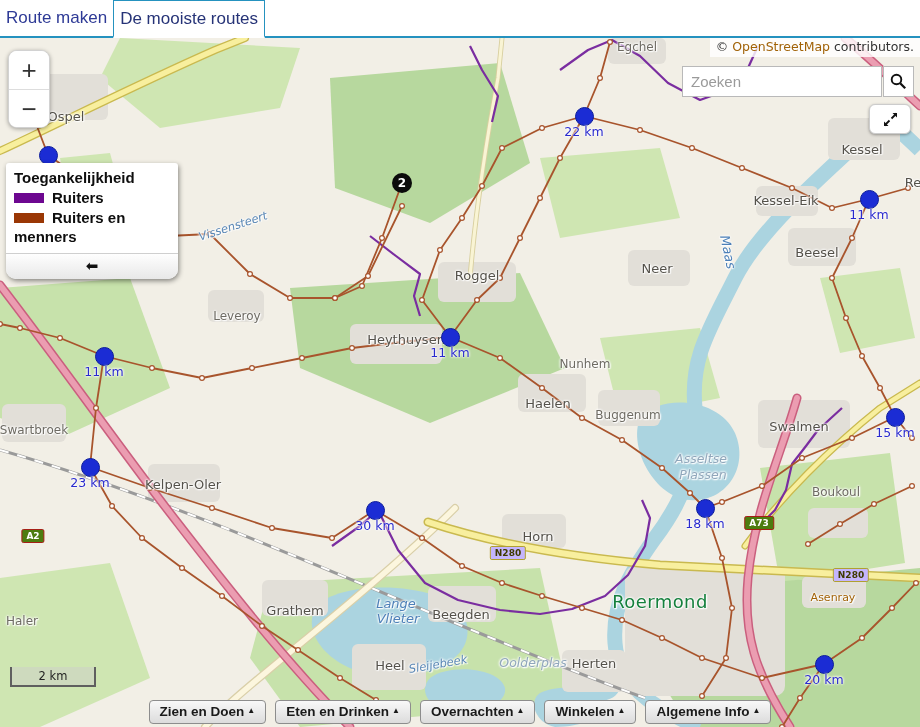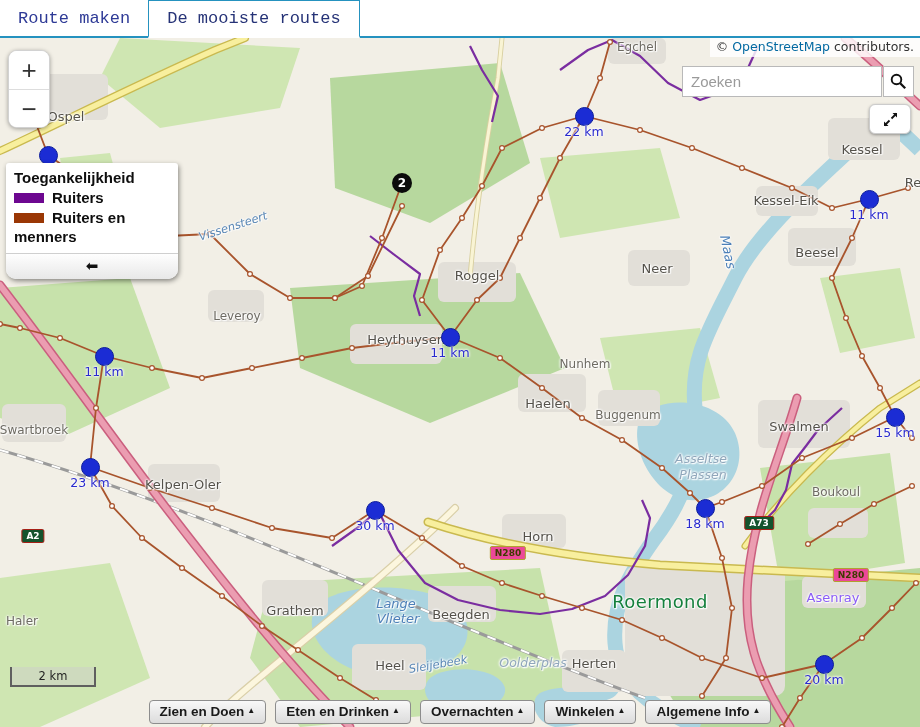"Route maken" .tab { font-family: Liberation Mono, monospace -> none; padding: 0 18px -> 0 6px }
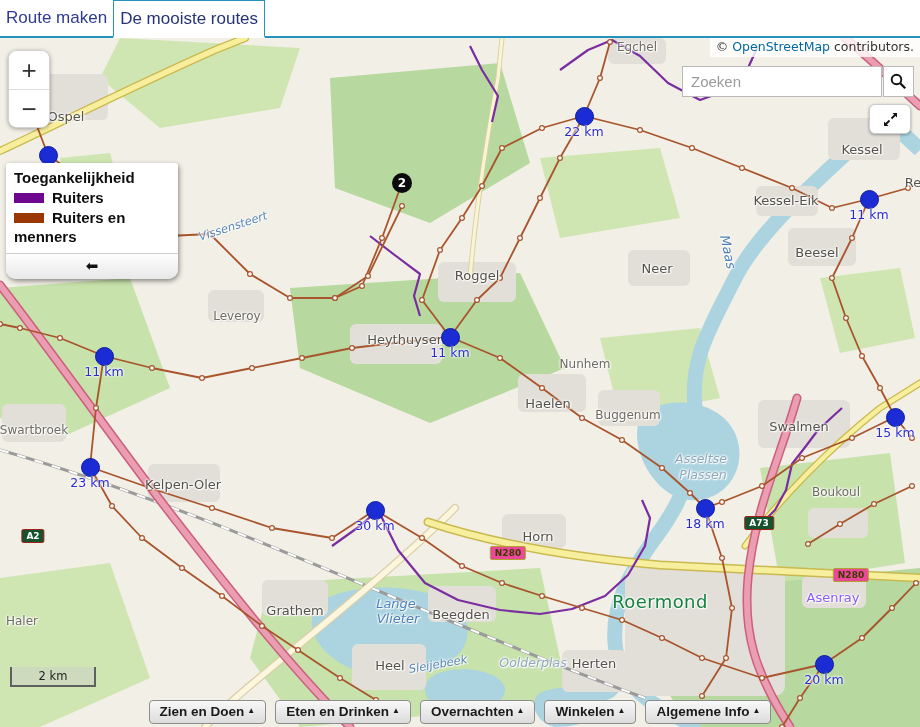"OpenStreetMap" .attrib a { color: #0369a1 -> #a16207 }
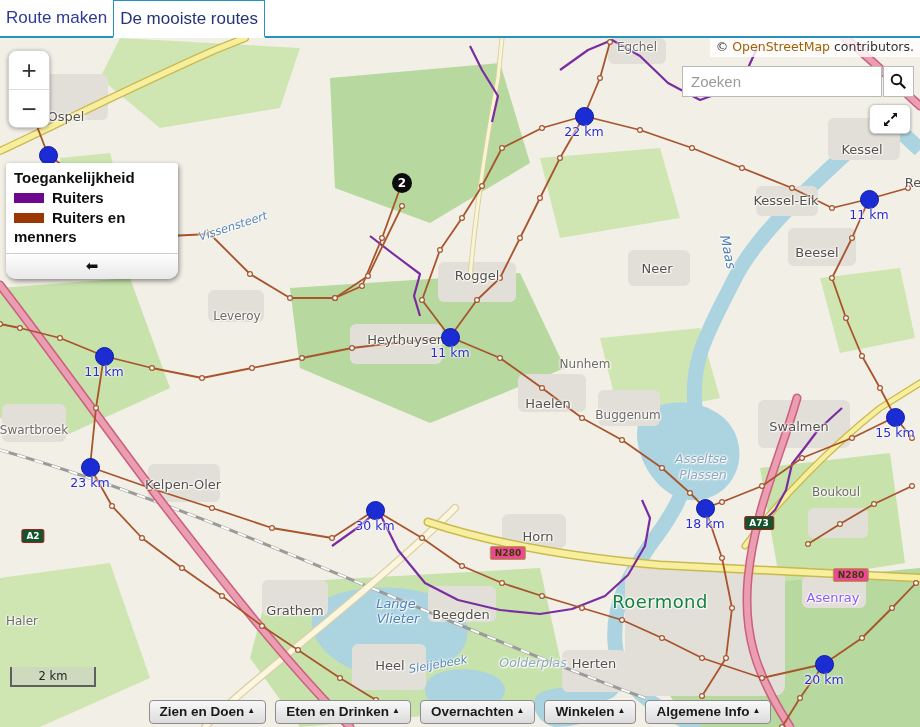"A73" .badge.t-red > span { background: #14532d -> #4d7c0f }
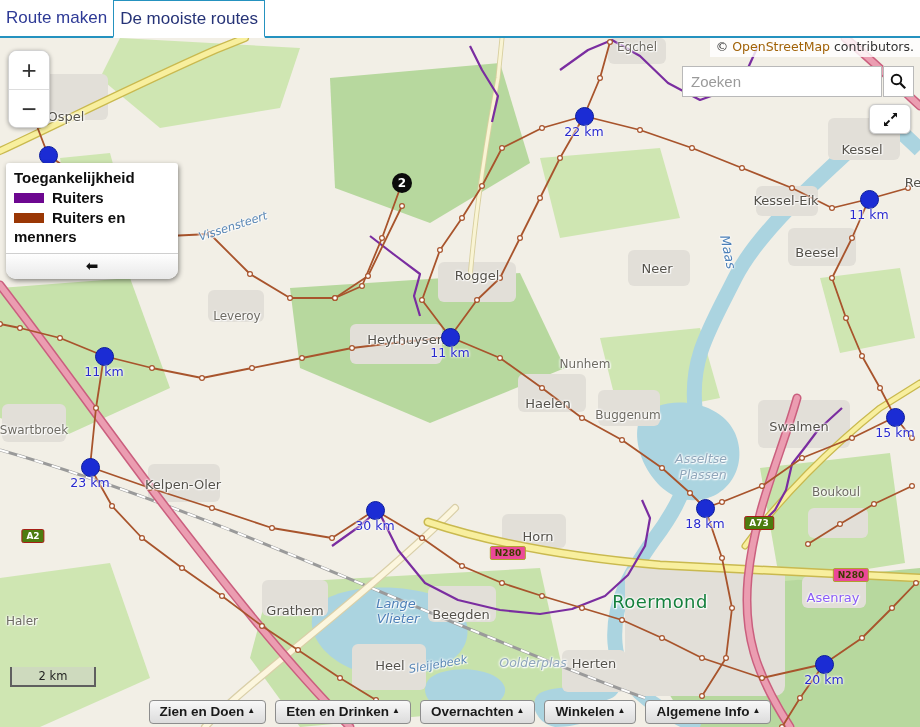"N280" .badge.t-yellow > span { background: #ec4899 -> #c4b5fd }
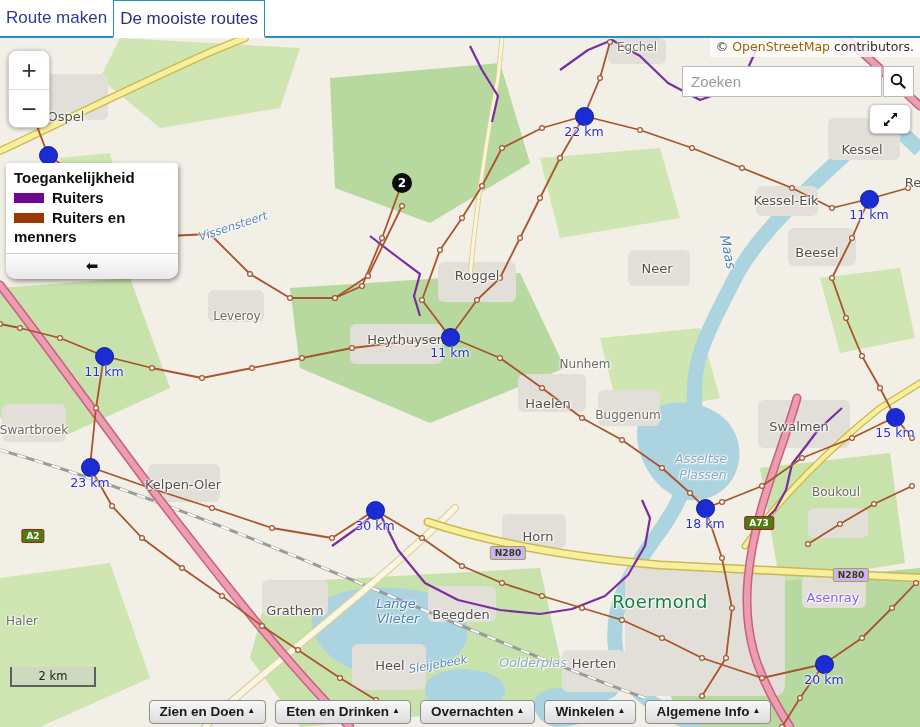"Asenray" .place.t-suburb> span { color: #8b5cf6 -> #a16207; font-size: 13px -> 11px }
